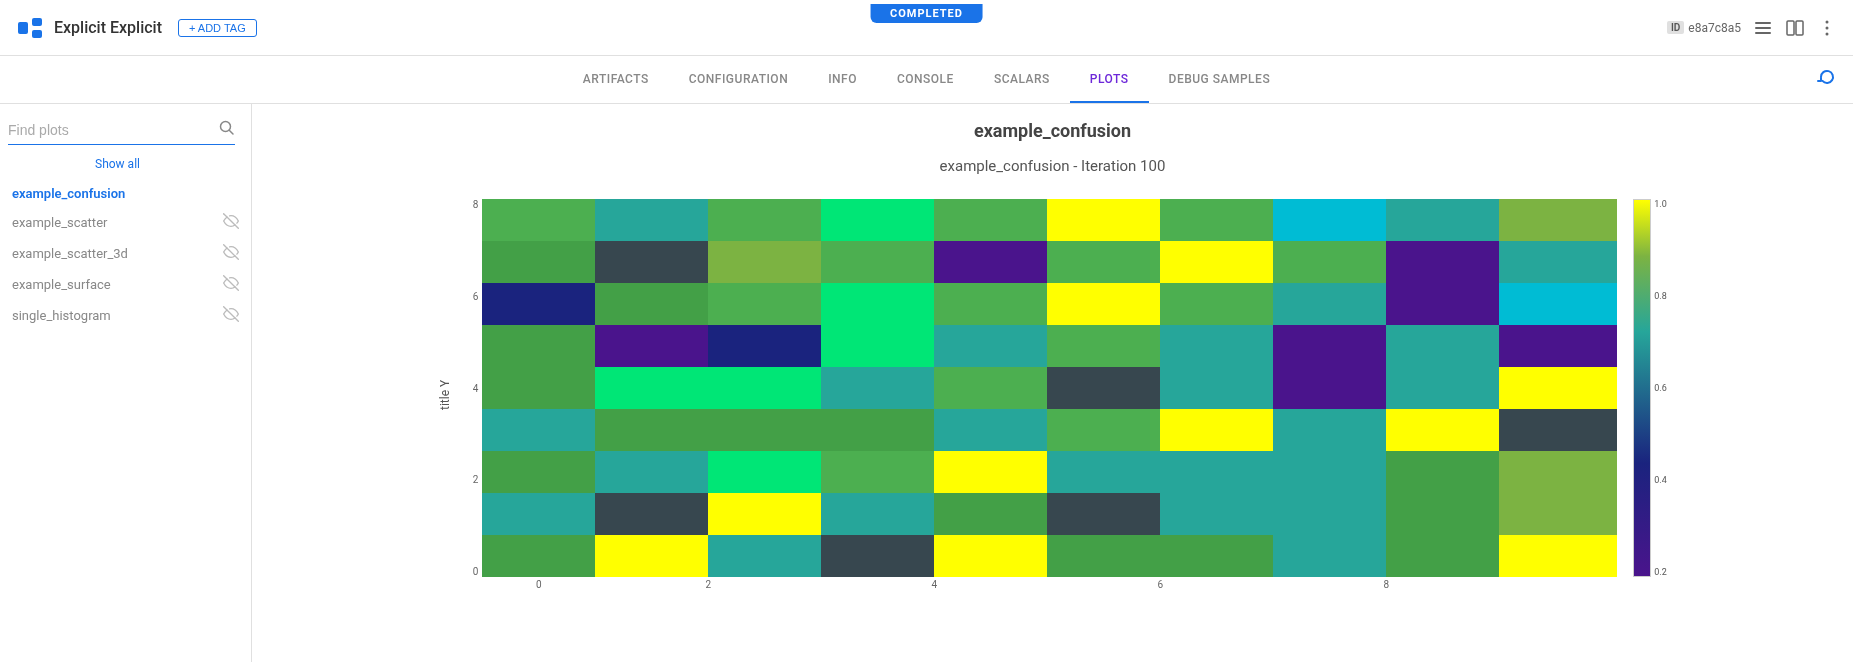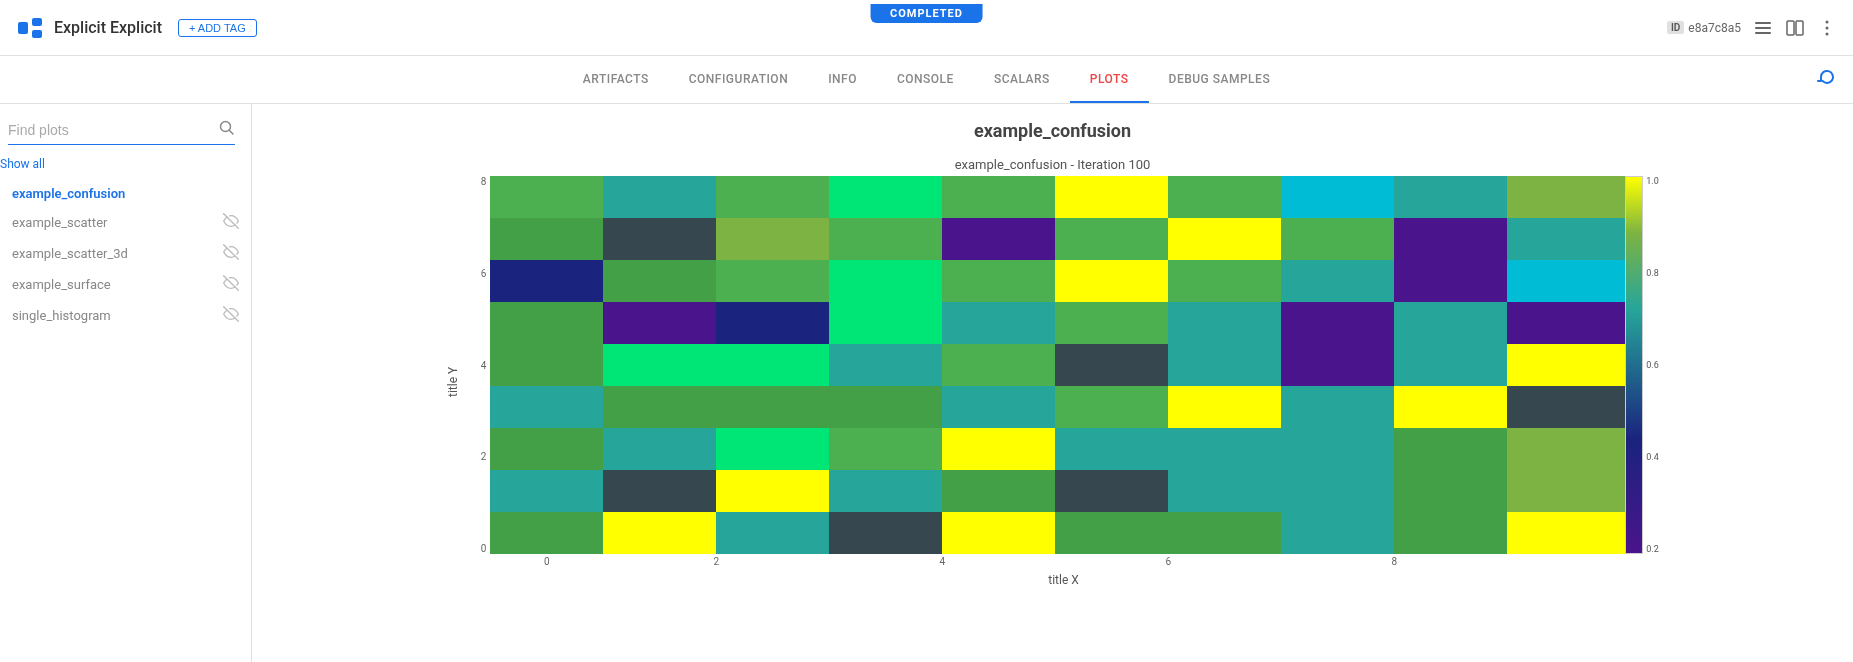"PLOTS" .nav-tab.active { color: #ef4444 -> #6d28d9 }
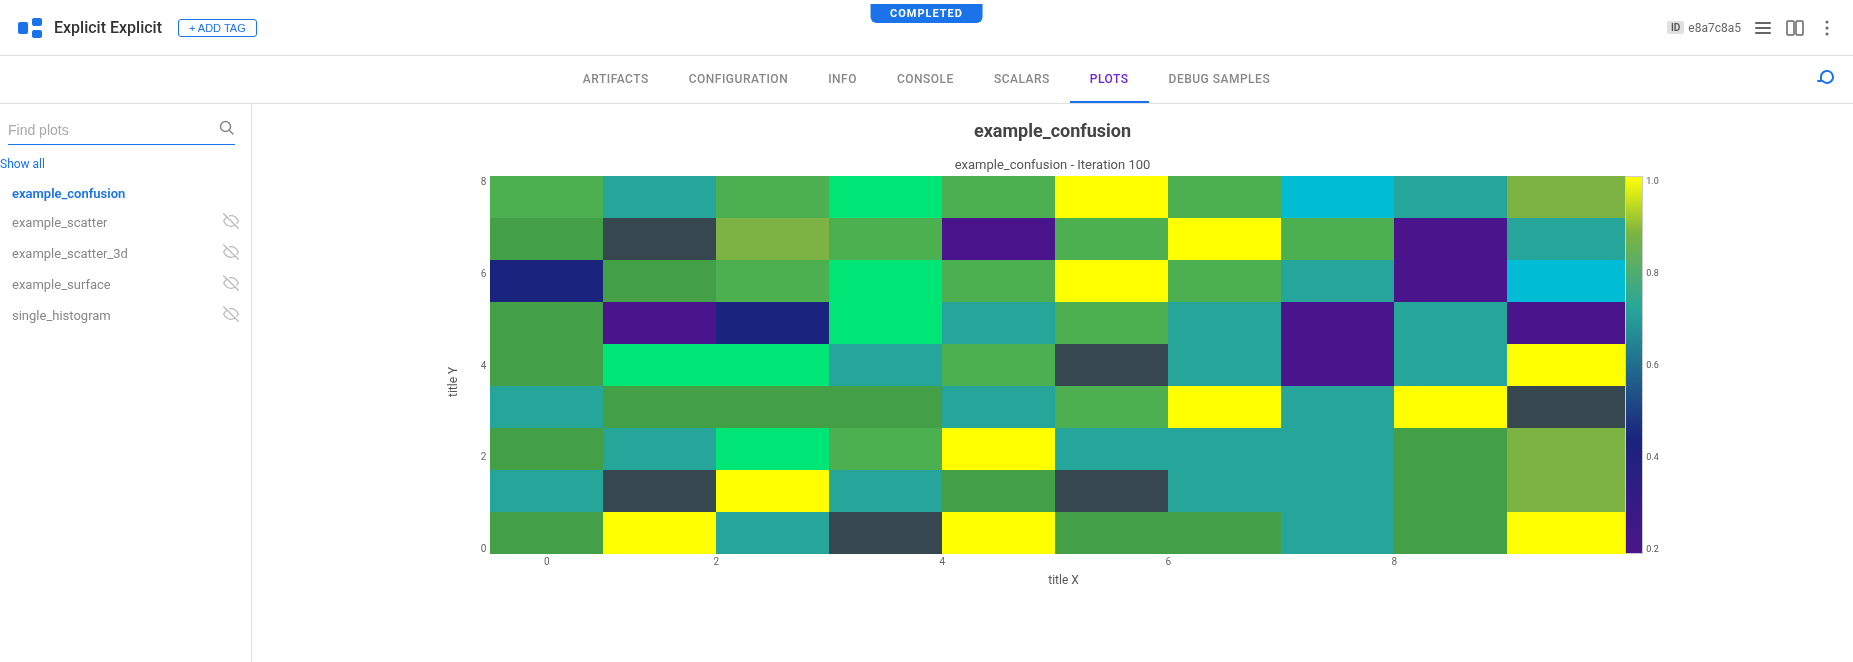"Show all" .show-all-link { text-align: left -> center }
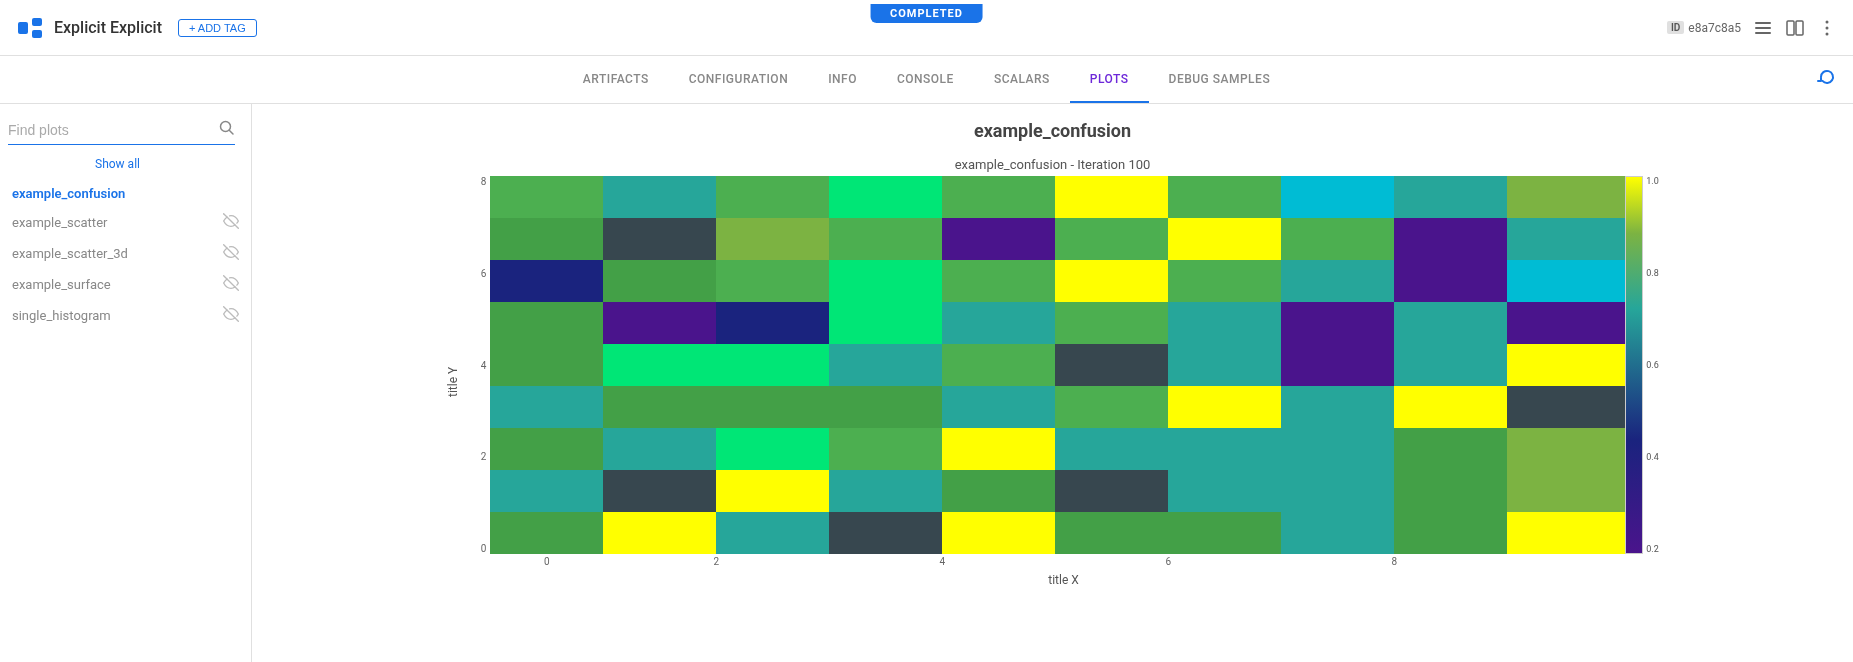"example_confusion - Iteration 100" .plot-subtitle { font-size: 13px -> 15px; margin-bottom: 4px -> 24px }
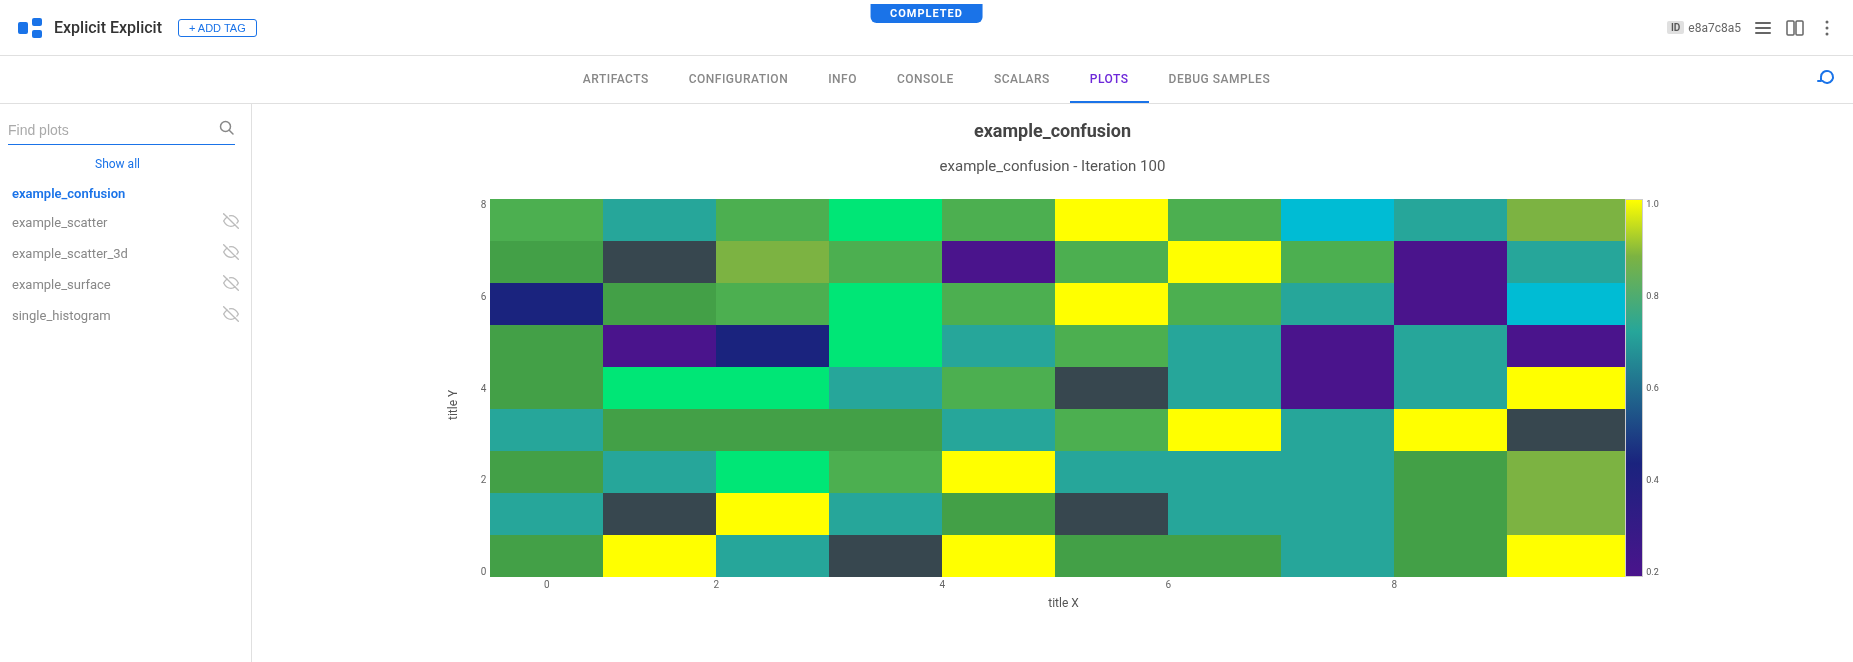"1.0" div { padding-left: none -> 16px }
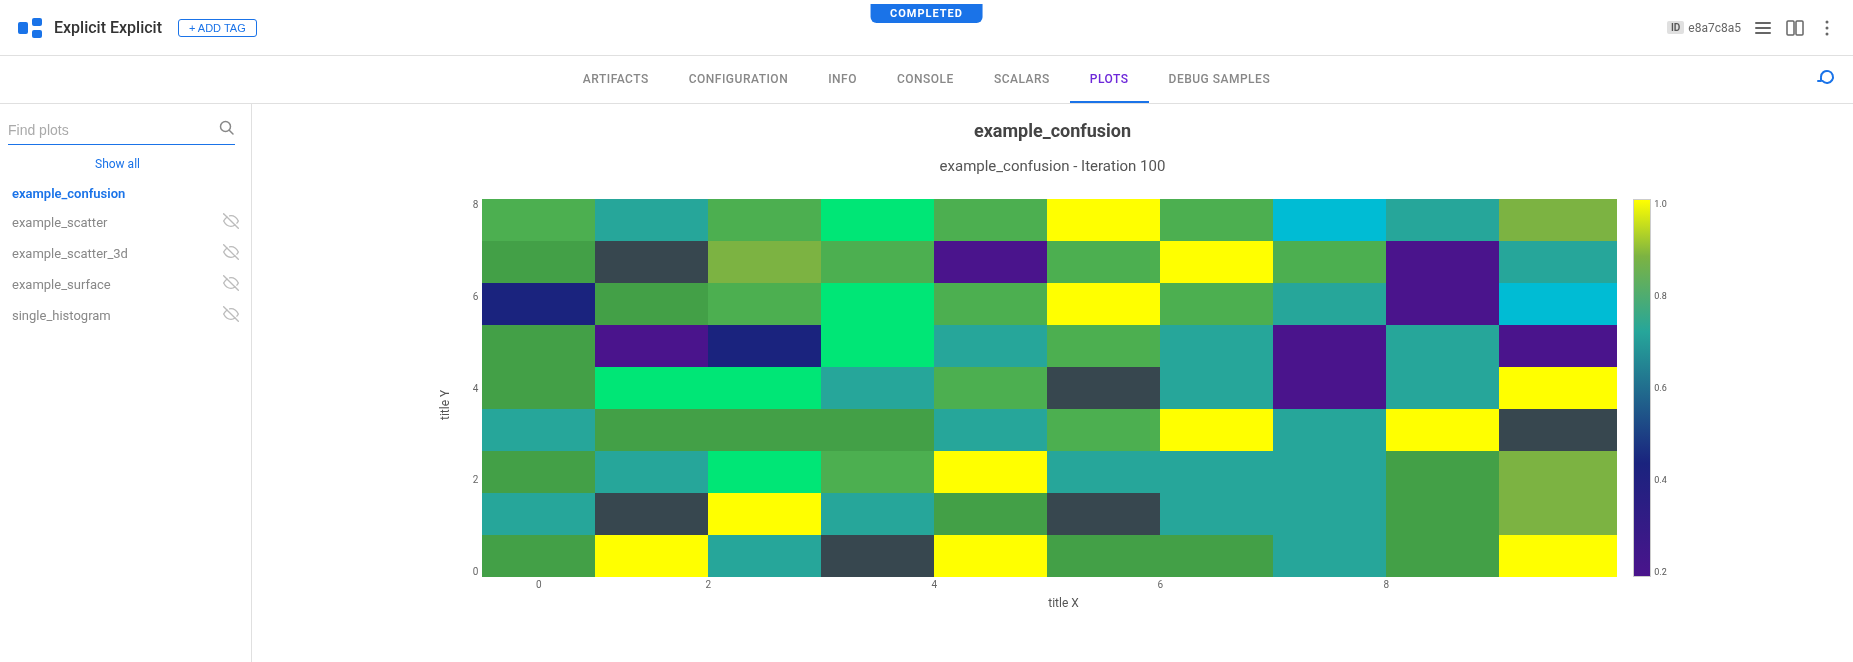"title X" div { html: <div>title X</div> -> none }
